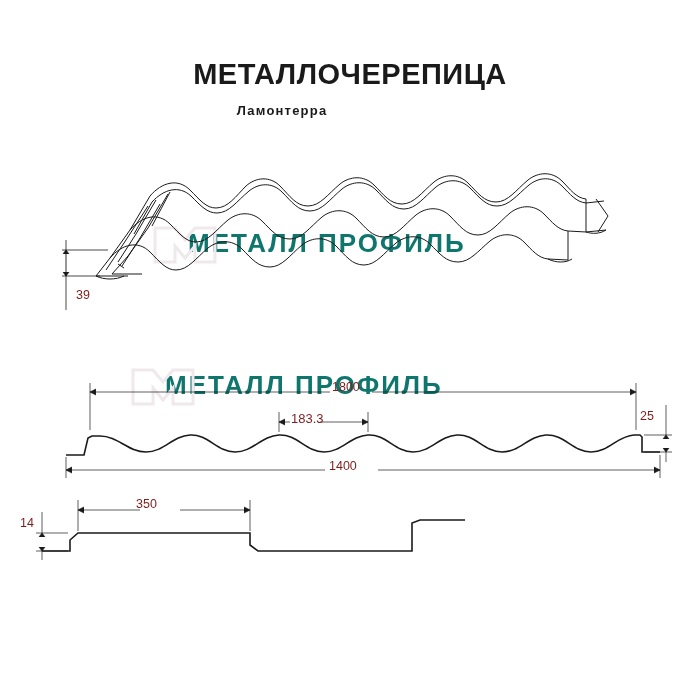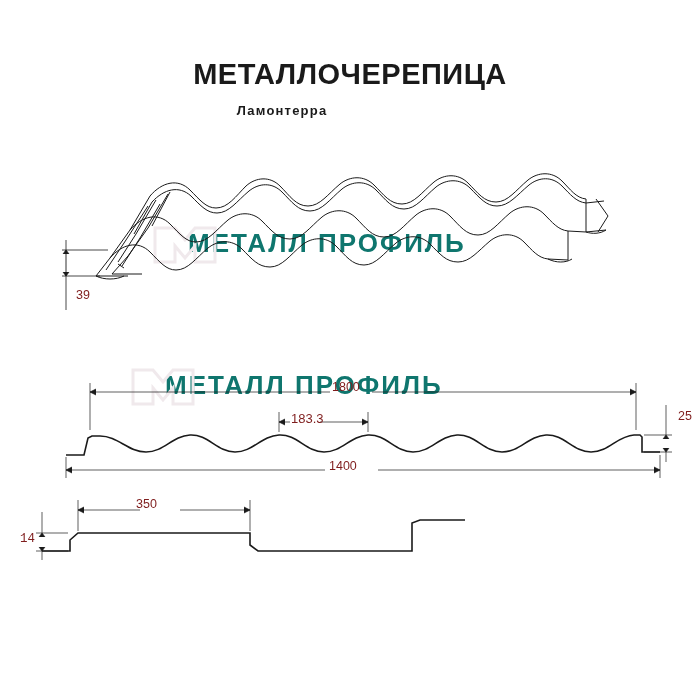"25" div.dim-label { left: 678px -> 640px }
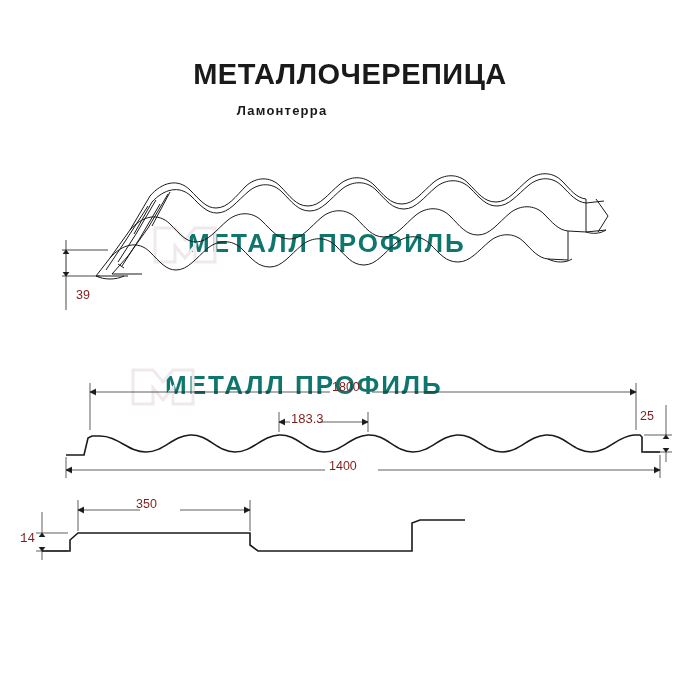"14" div.dim-label { font-family: Liberation Mono, monospace -> none; top: 532px -> 516px }
